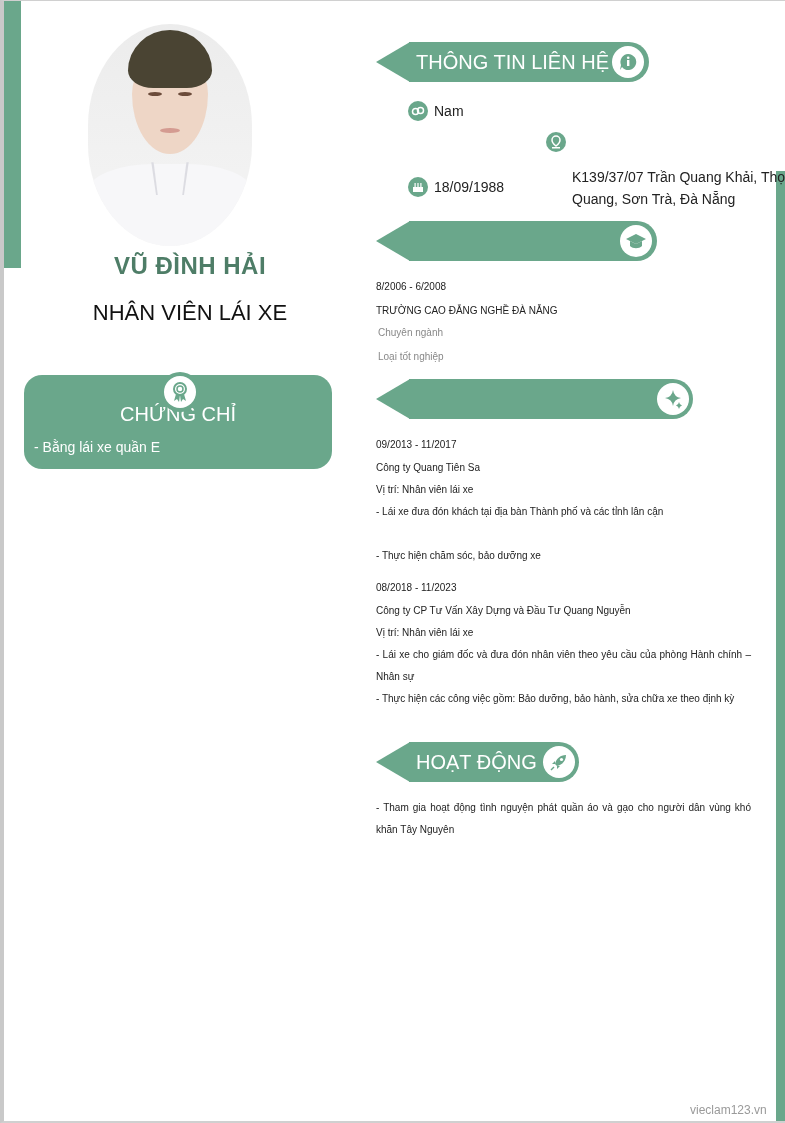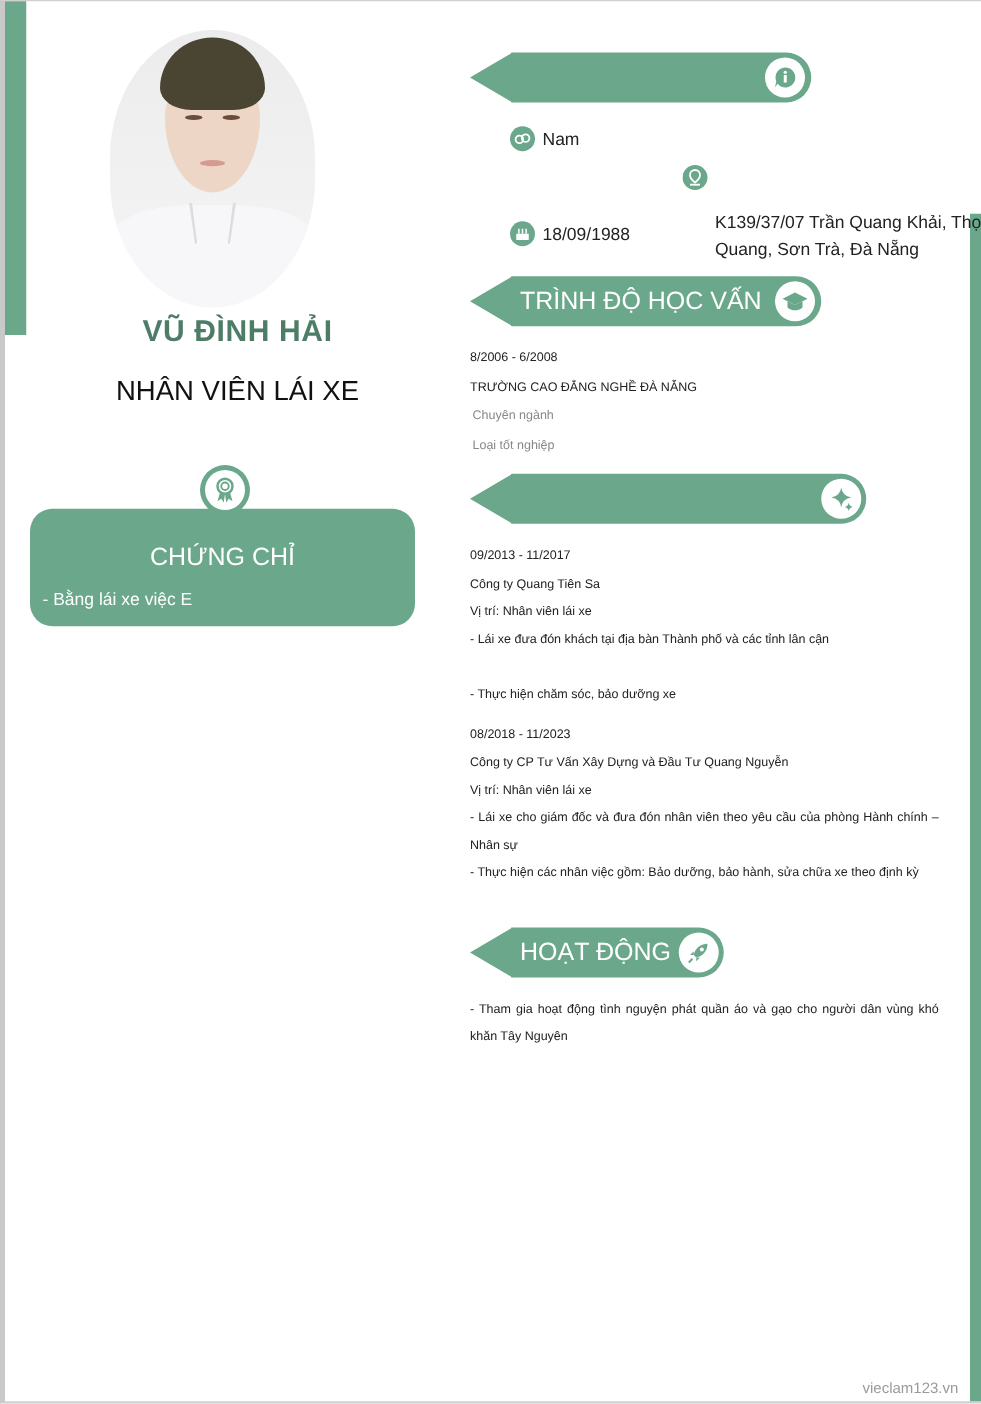"THÔNG TIN LIÊN HỆ" div.label { html: none -> <div>THÔNG TIN LIÊN HỆ</div> }
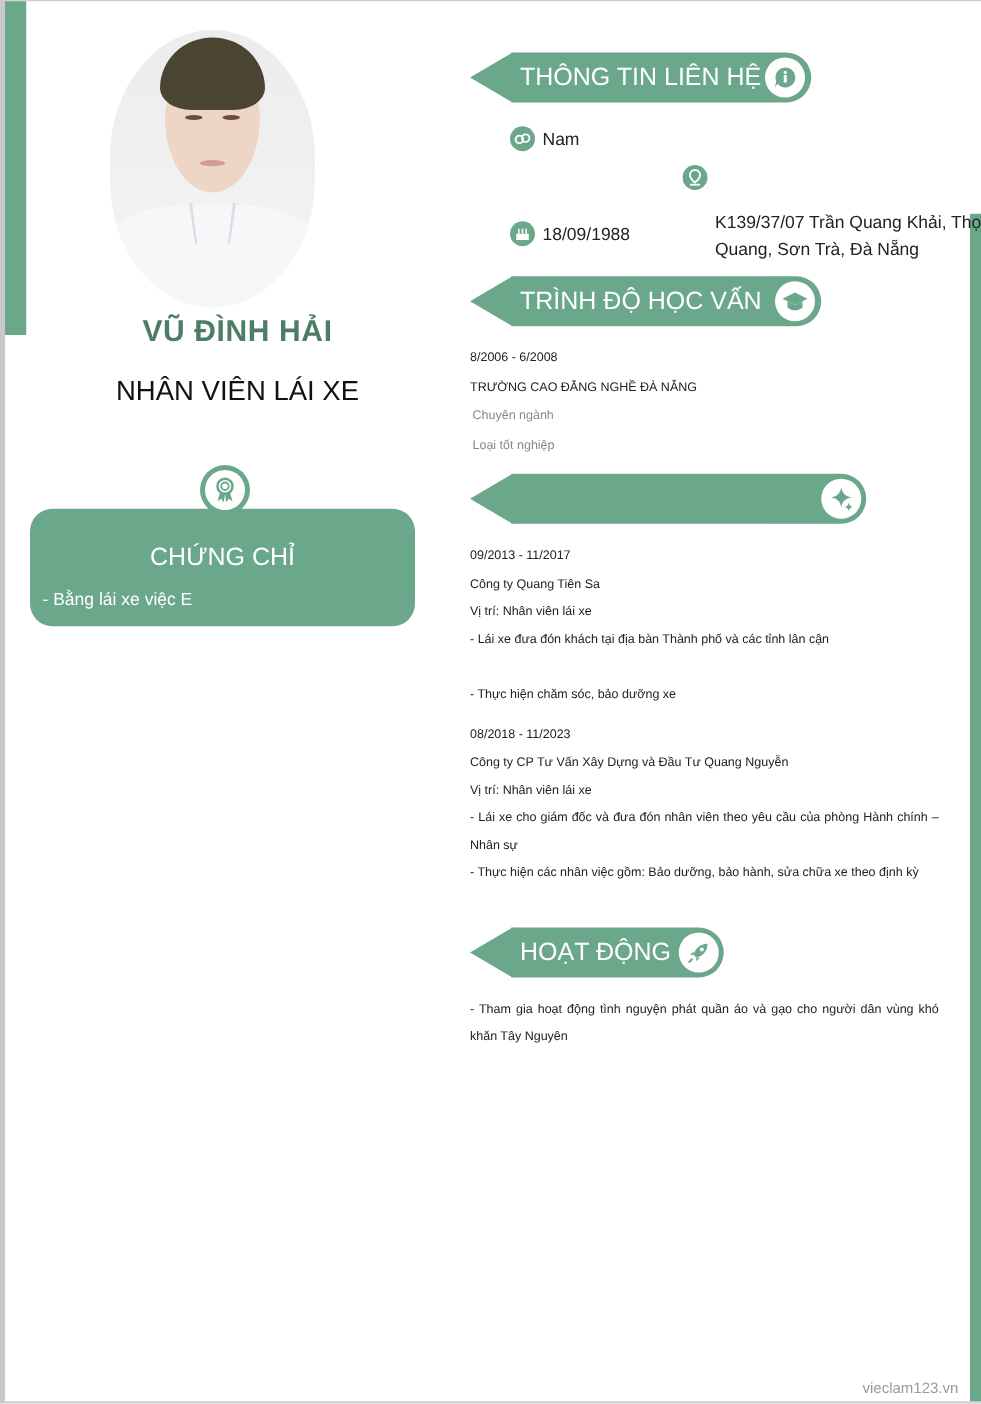"TRÌNH ĐỘ HỌC VẤN" div.label { html: <div>TRÌNH ĐỘ HỌC VẤN</div> -> none }
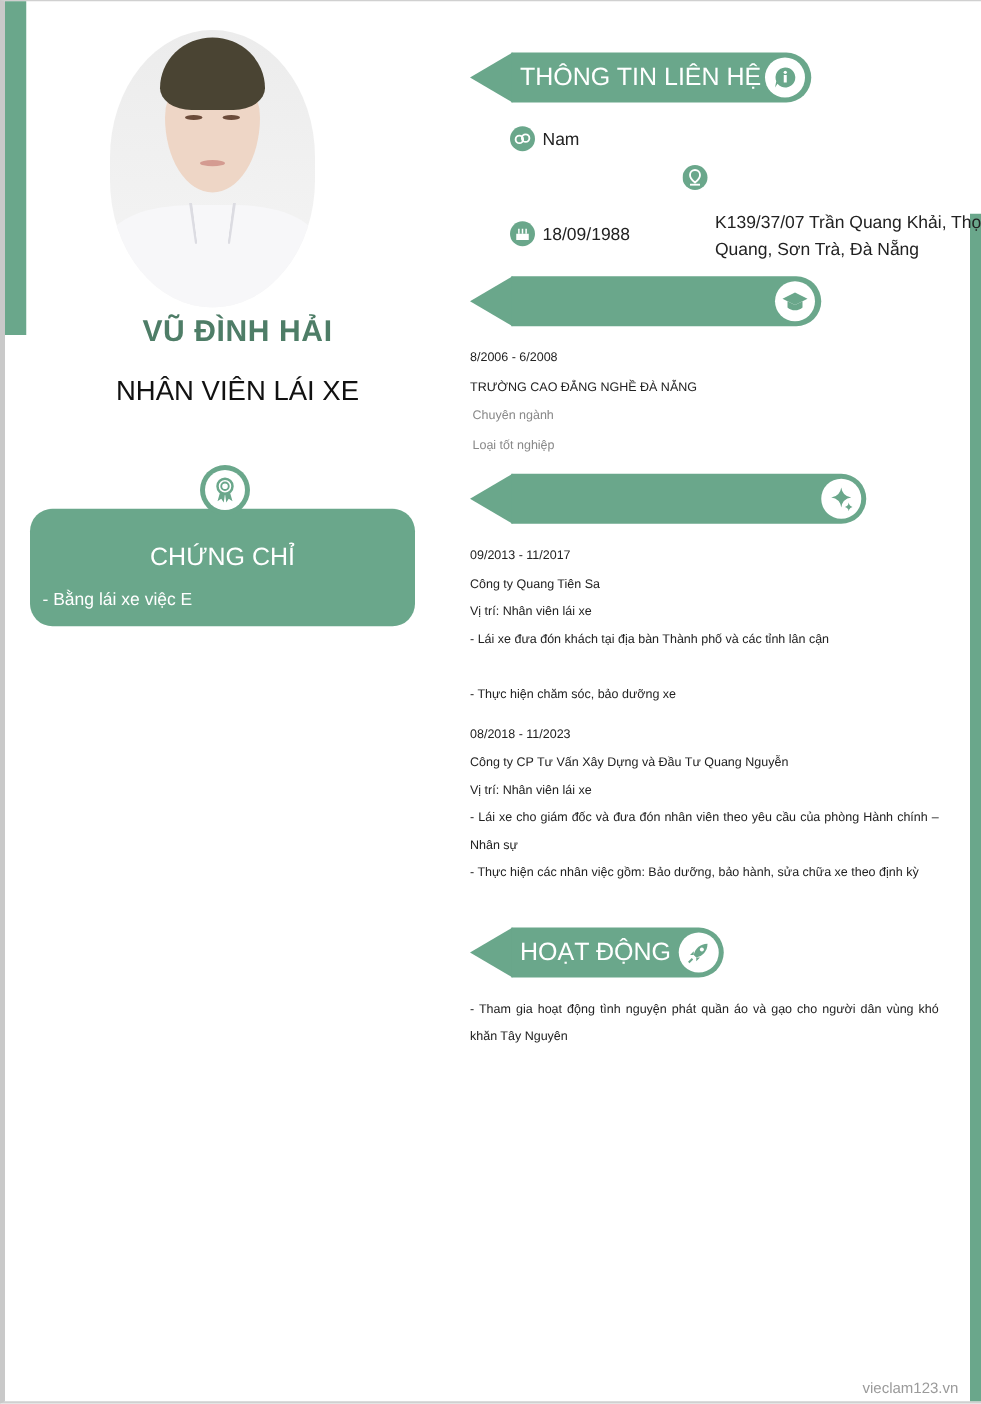"CHỨNG CHỈ" .cert-box { top: 407px -> 375px }
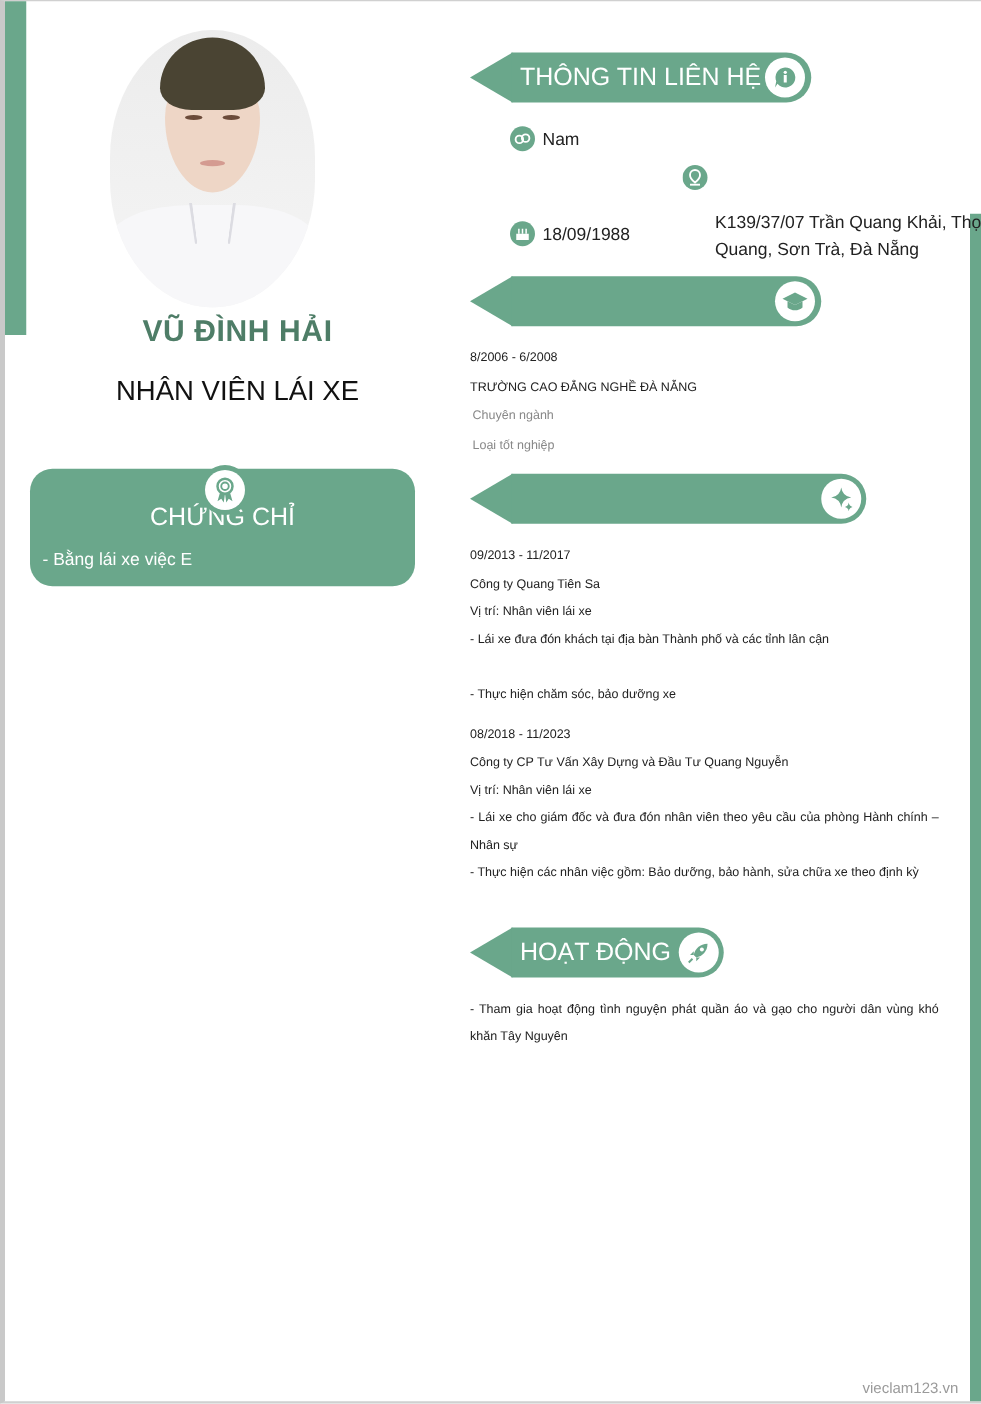"- Bằng lái xe việc" div.cert-item { text: việc -> quần }
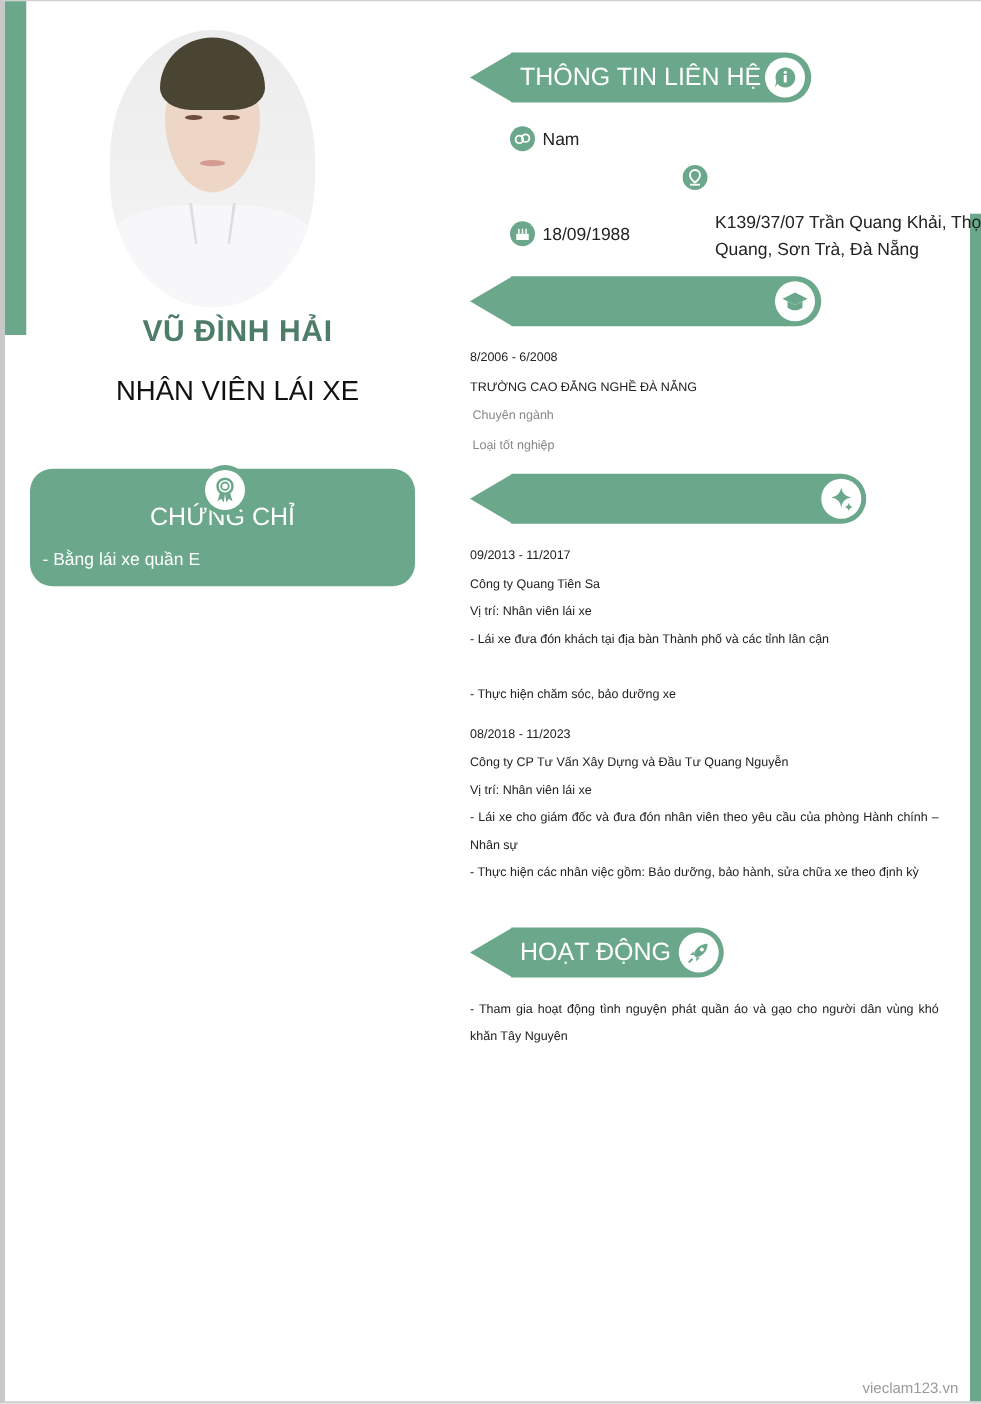"- Thực hiện các nhân" div.txt { text: nhân -> công }
